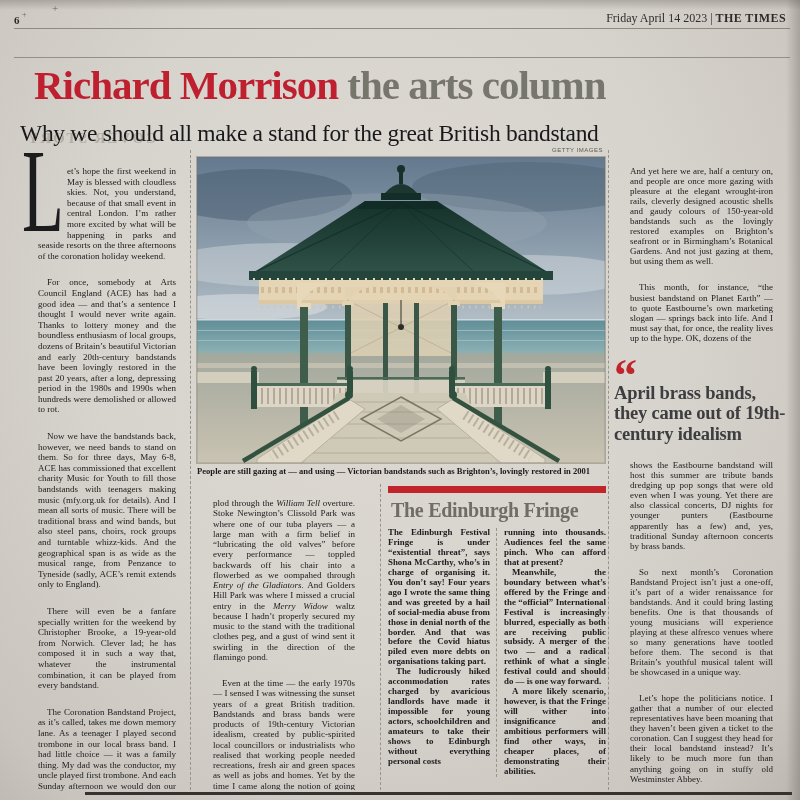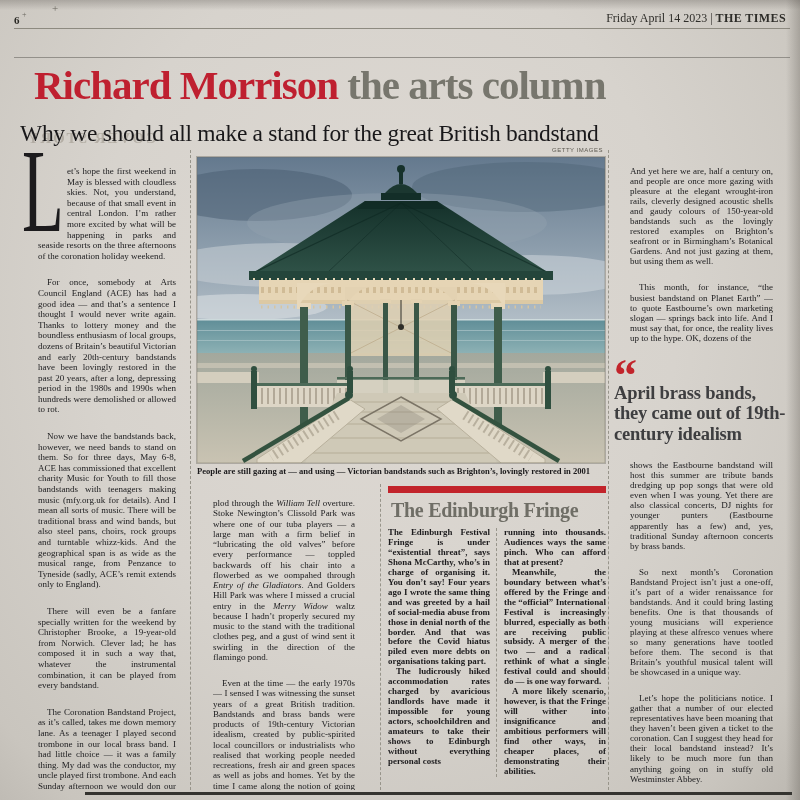"running into thousands. Audiences ways" span { text: ways -> feel }
